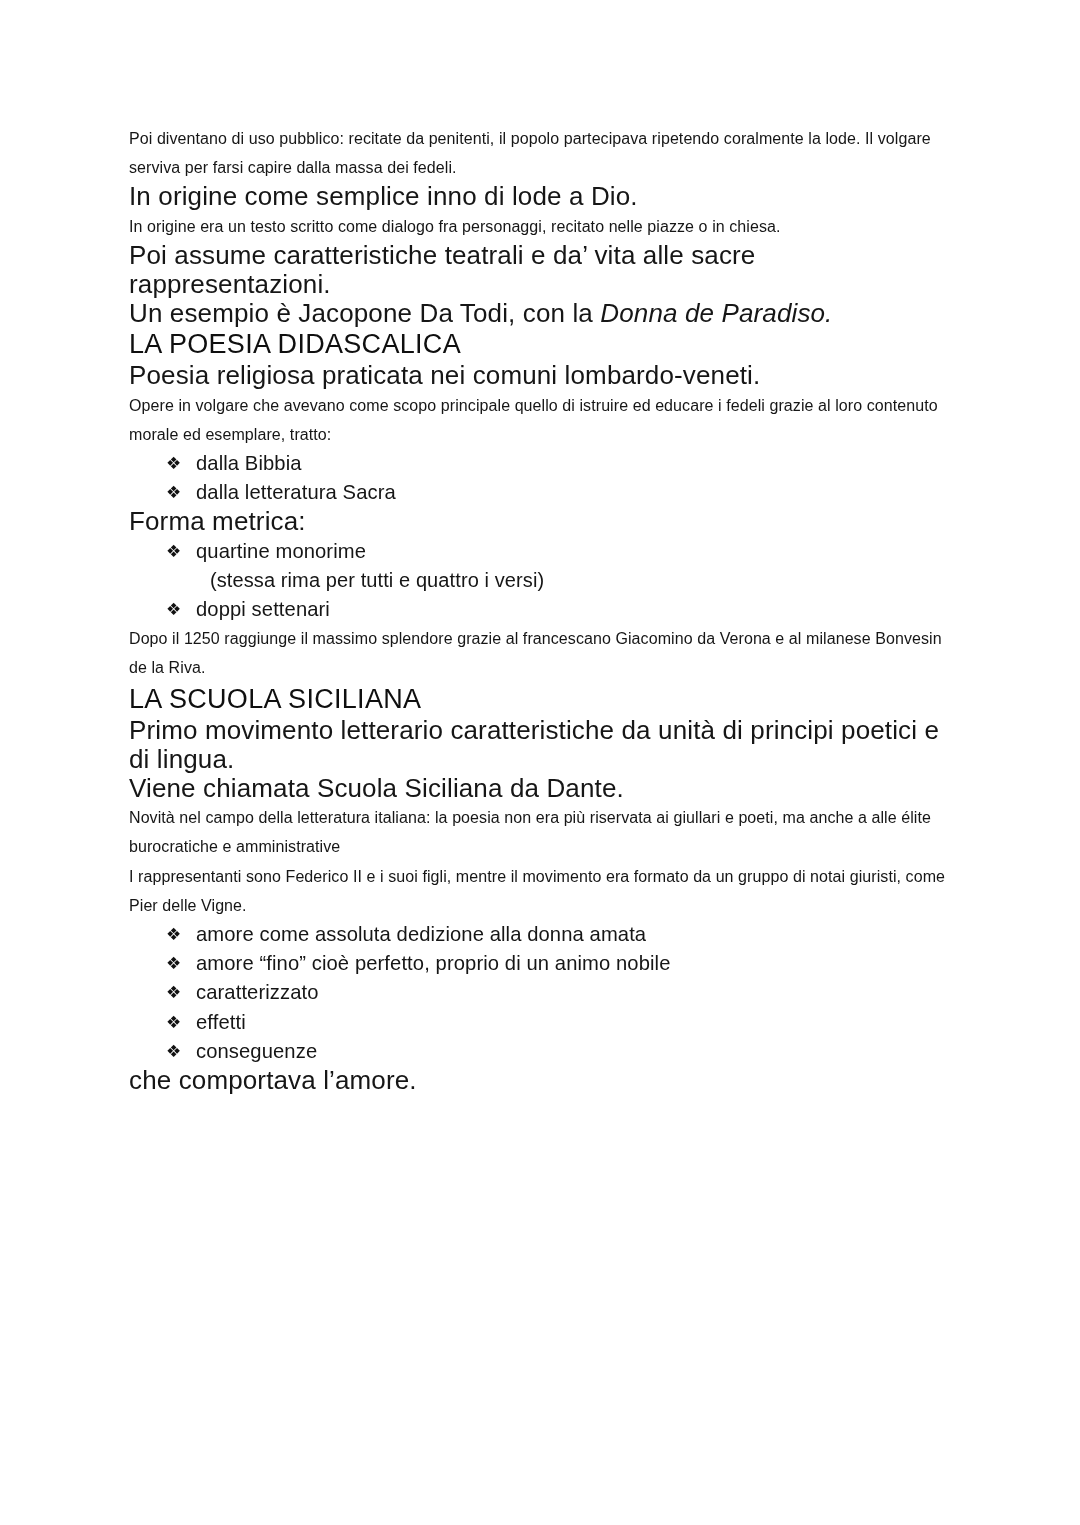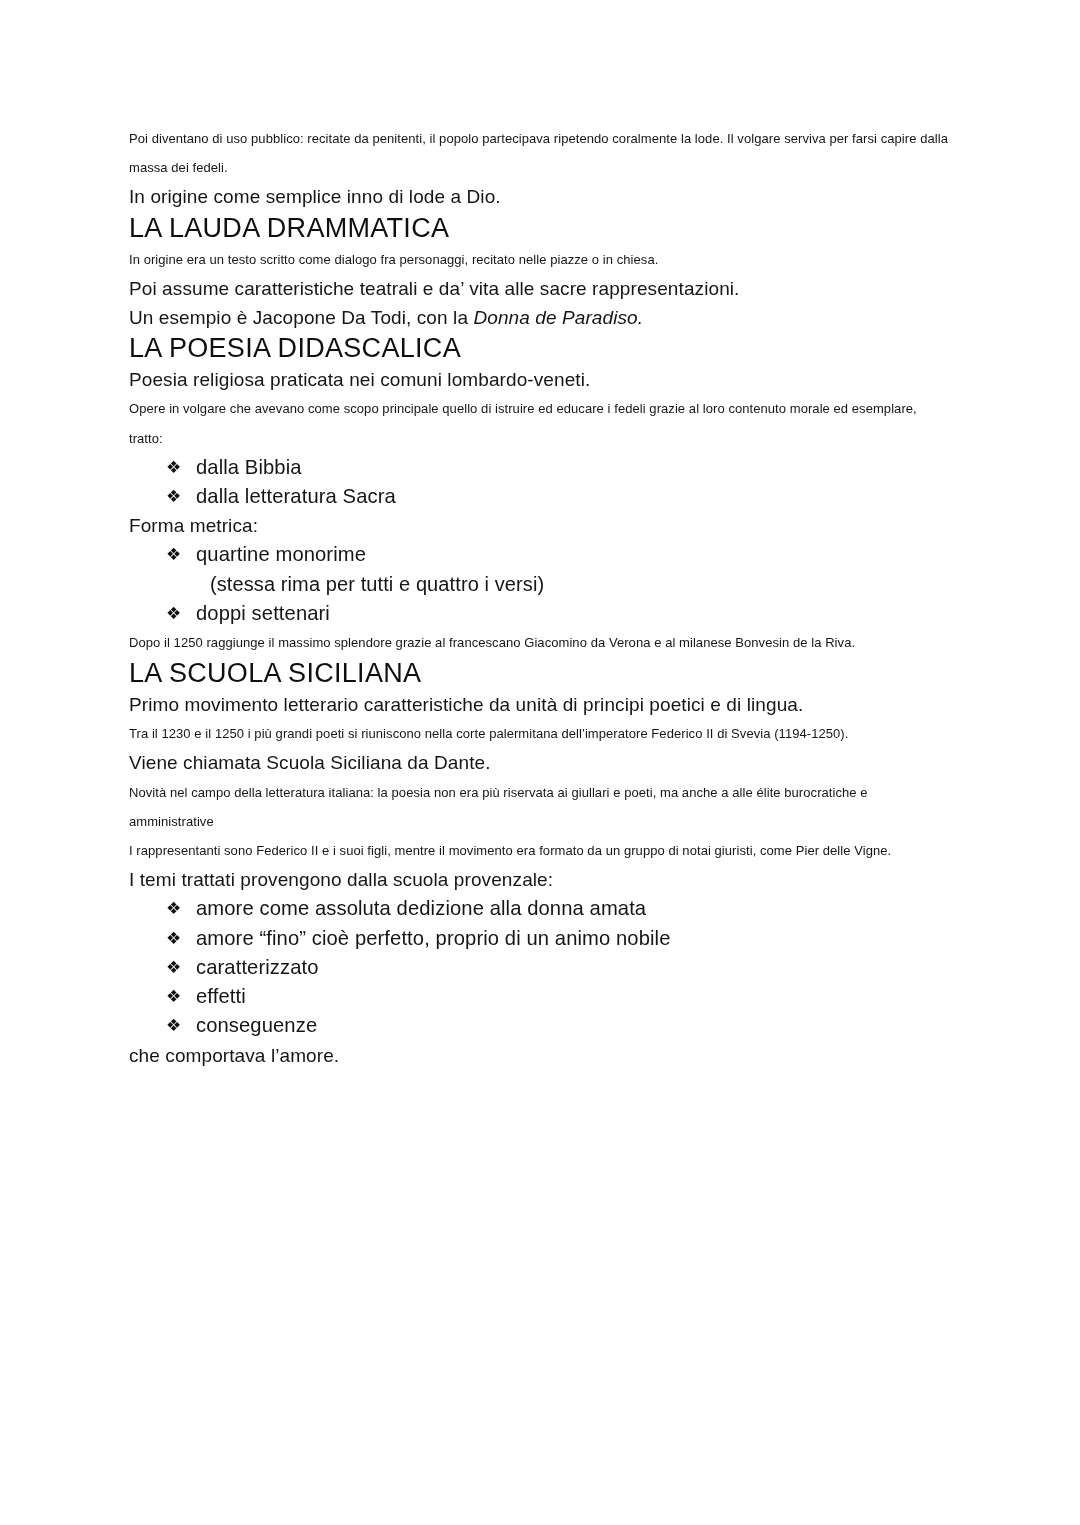"Poi diventano di uso pubblico:" p.para { font-size: 13px -> 16px }
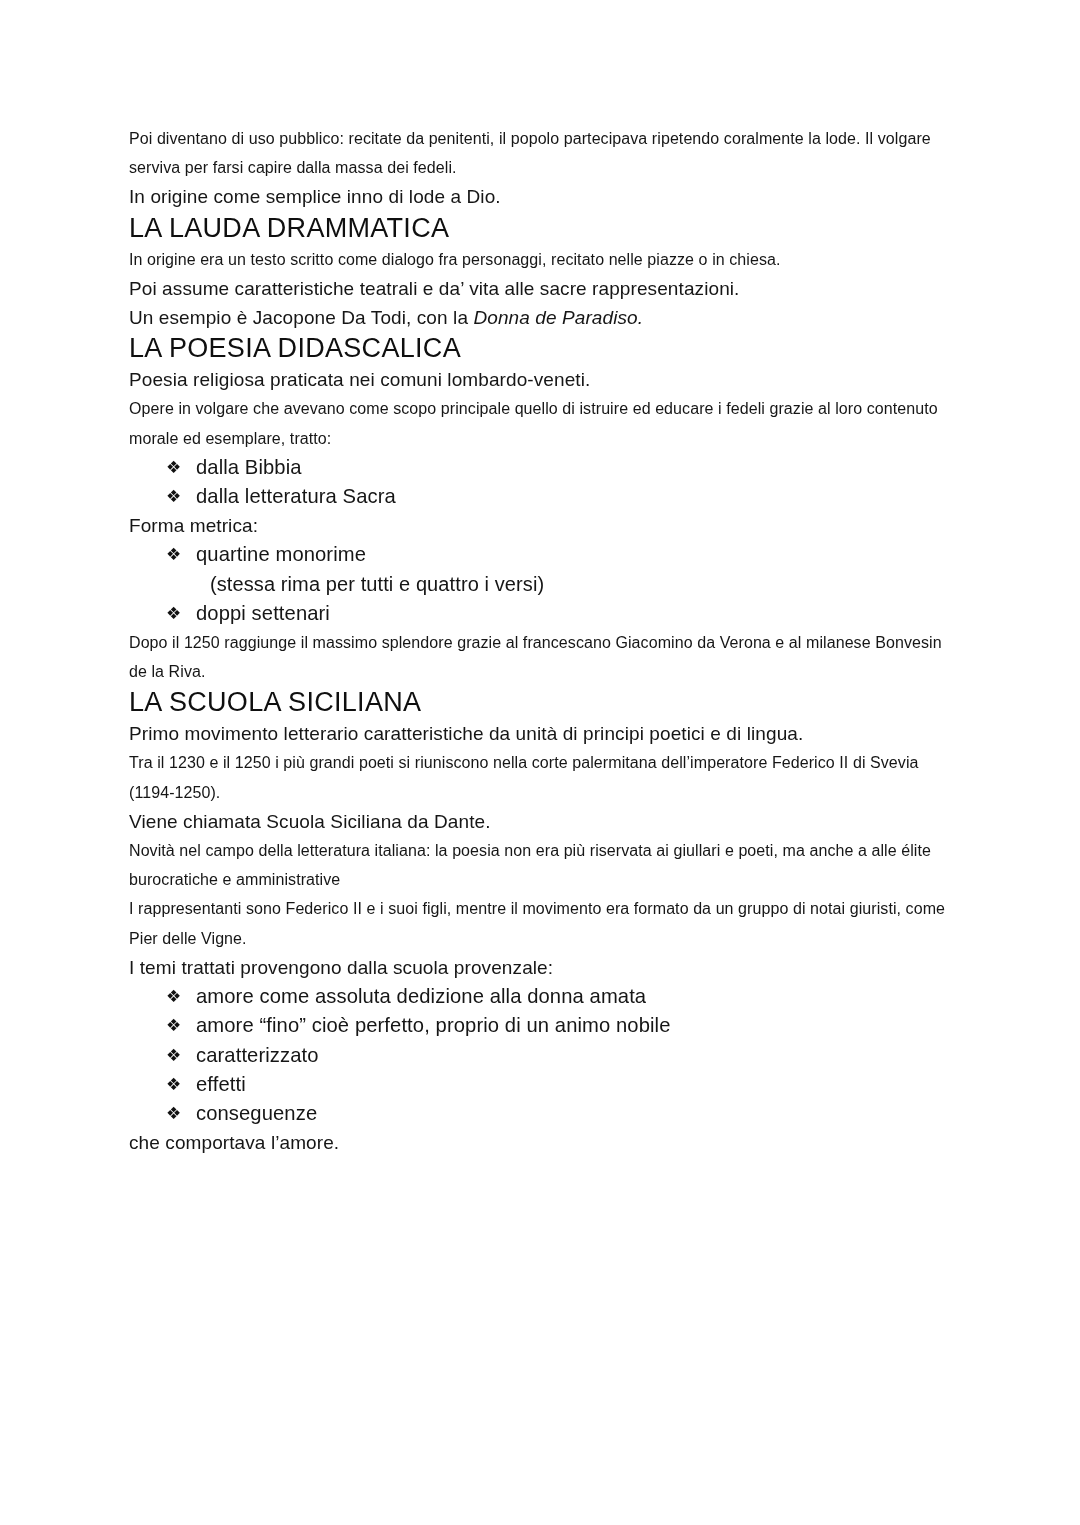"In origine come semplice inno" p.line { font-size: 19px -> 26px }
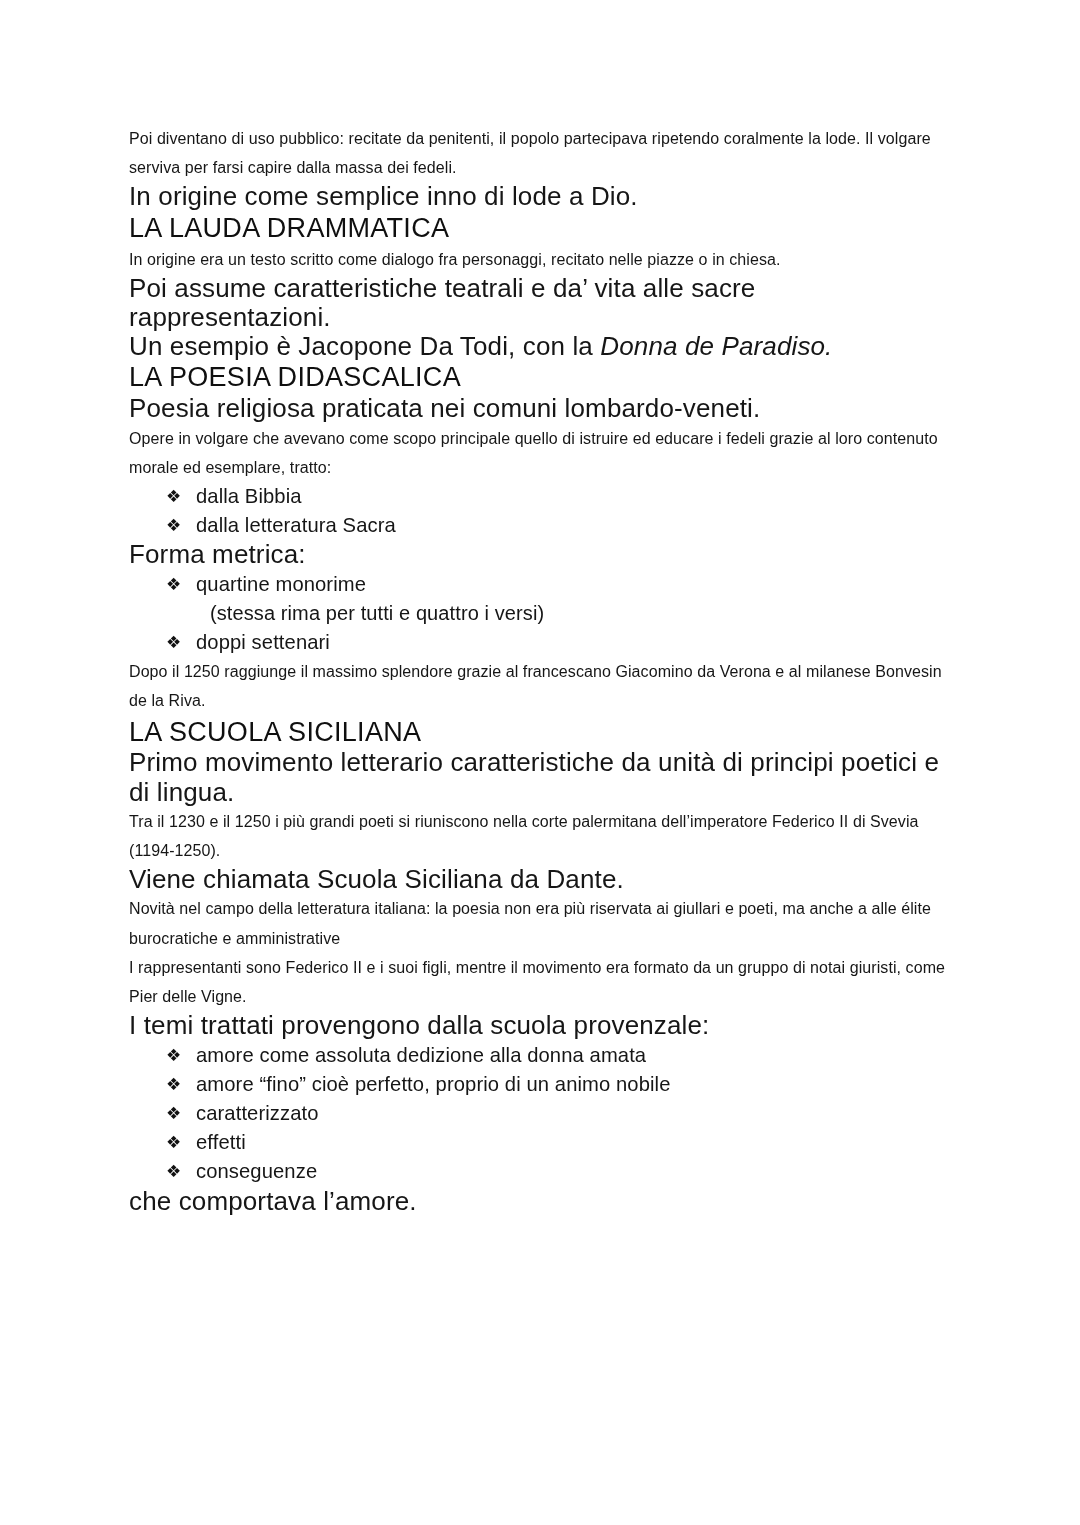"LA LAUDA DRAMMATICA" h2.section-heading { html: <h2>LA LAUDA DRAMMATICA</h2> -> none }
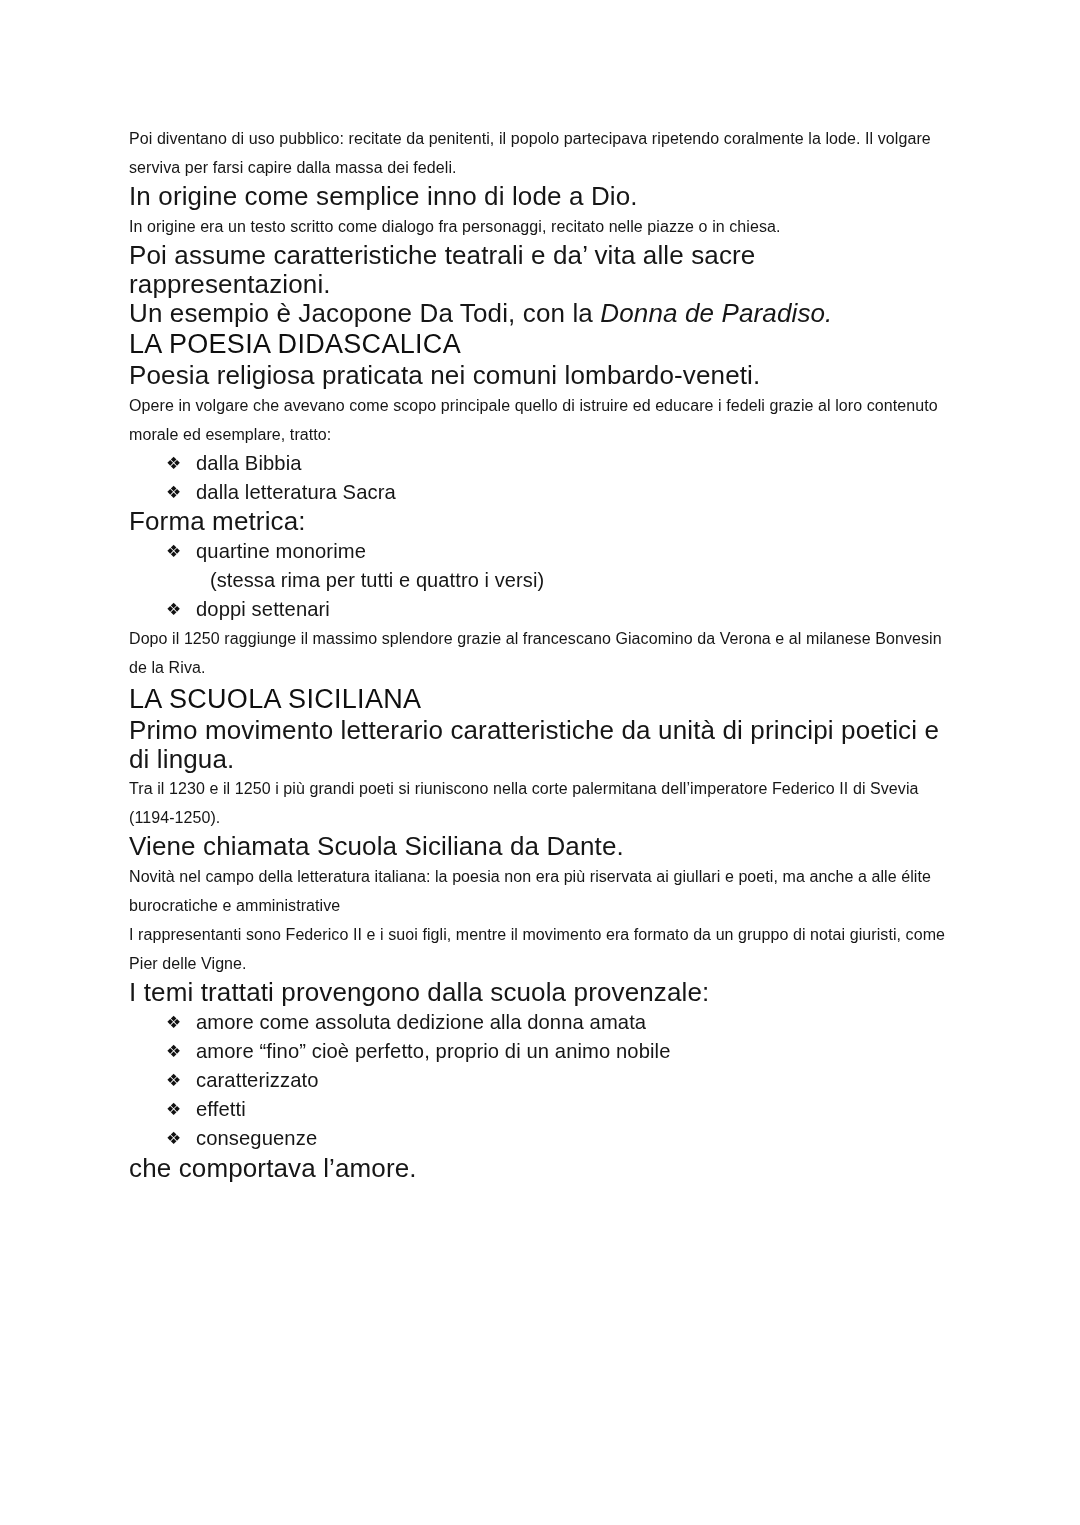"Tra il 1230 e il" p.para { html: <p>Tra il 1230 e il 1250 i più grandi poeti si riuniscono nella corte palermitana dell’imperatore Federico II di Svevia (1194-1250).</p> -> none }
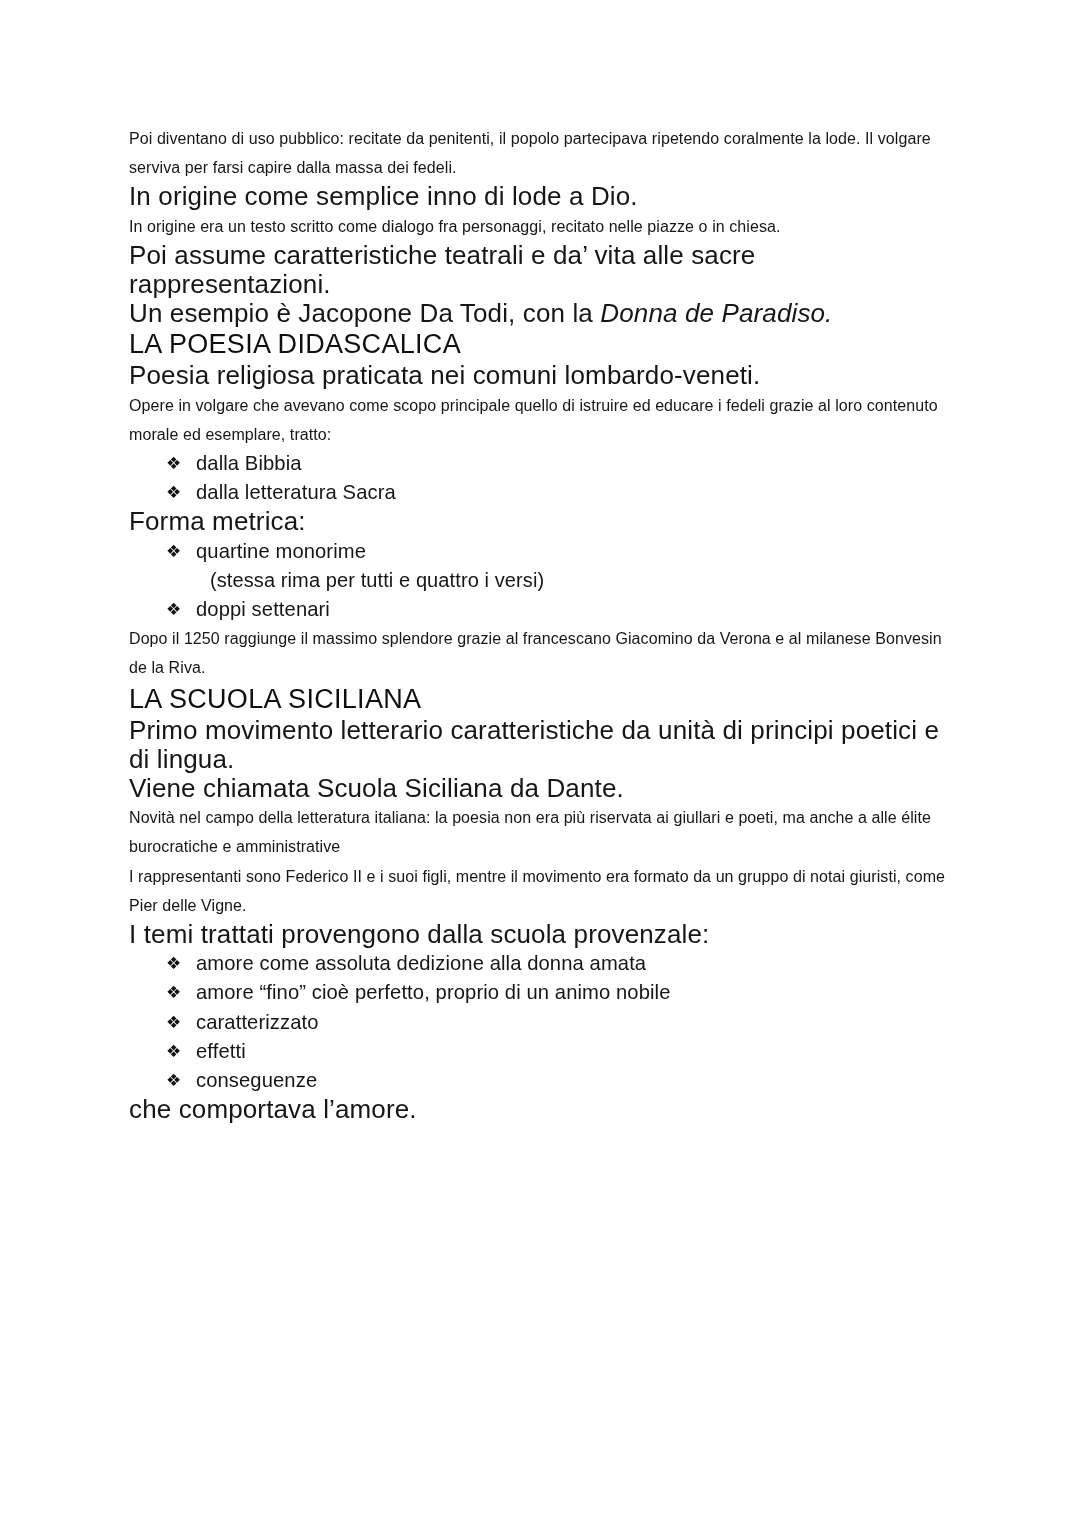"I temi trattati provengono dalla" p.line { html: <p>I temi trattati provengono dalla scuola provenzale:</p> -> none }
